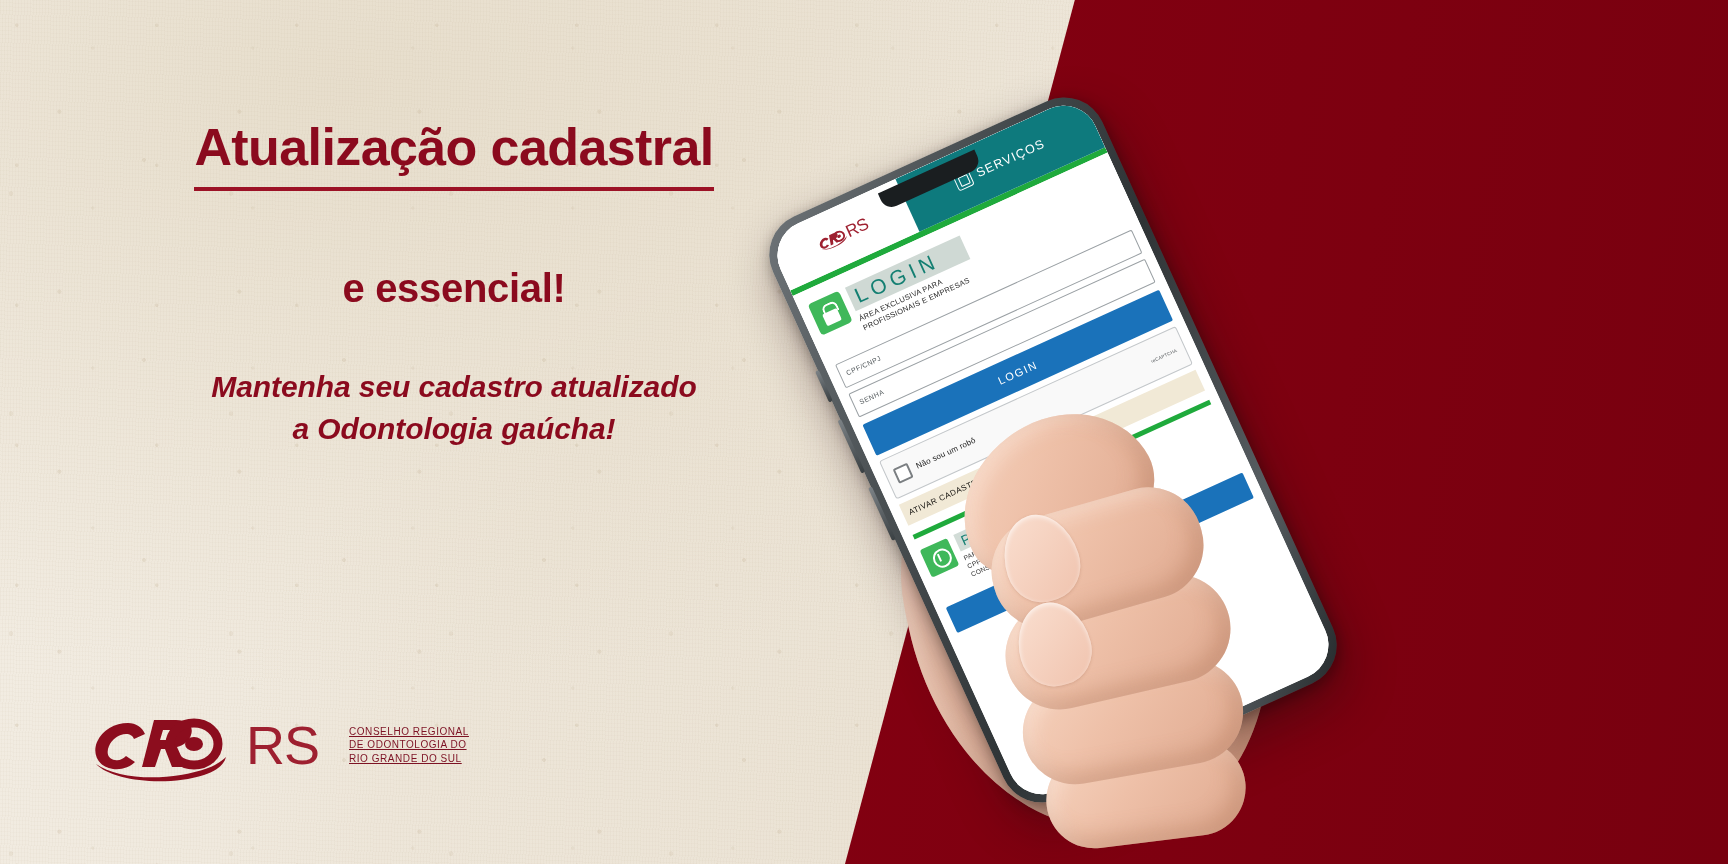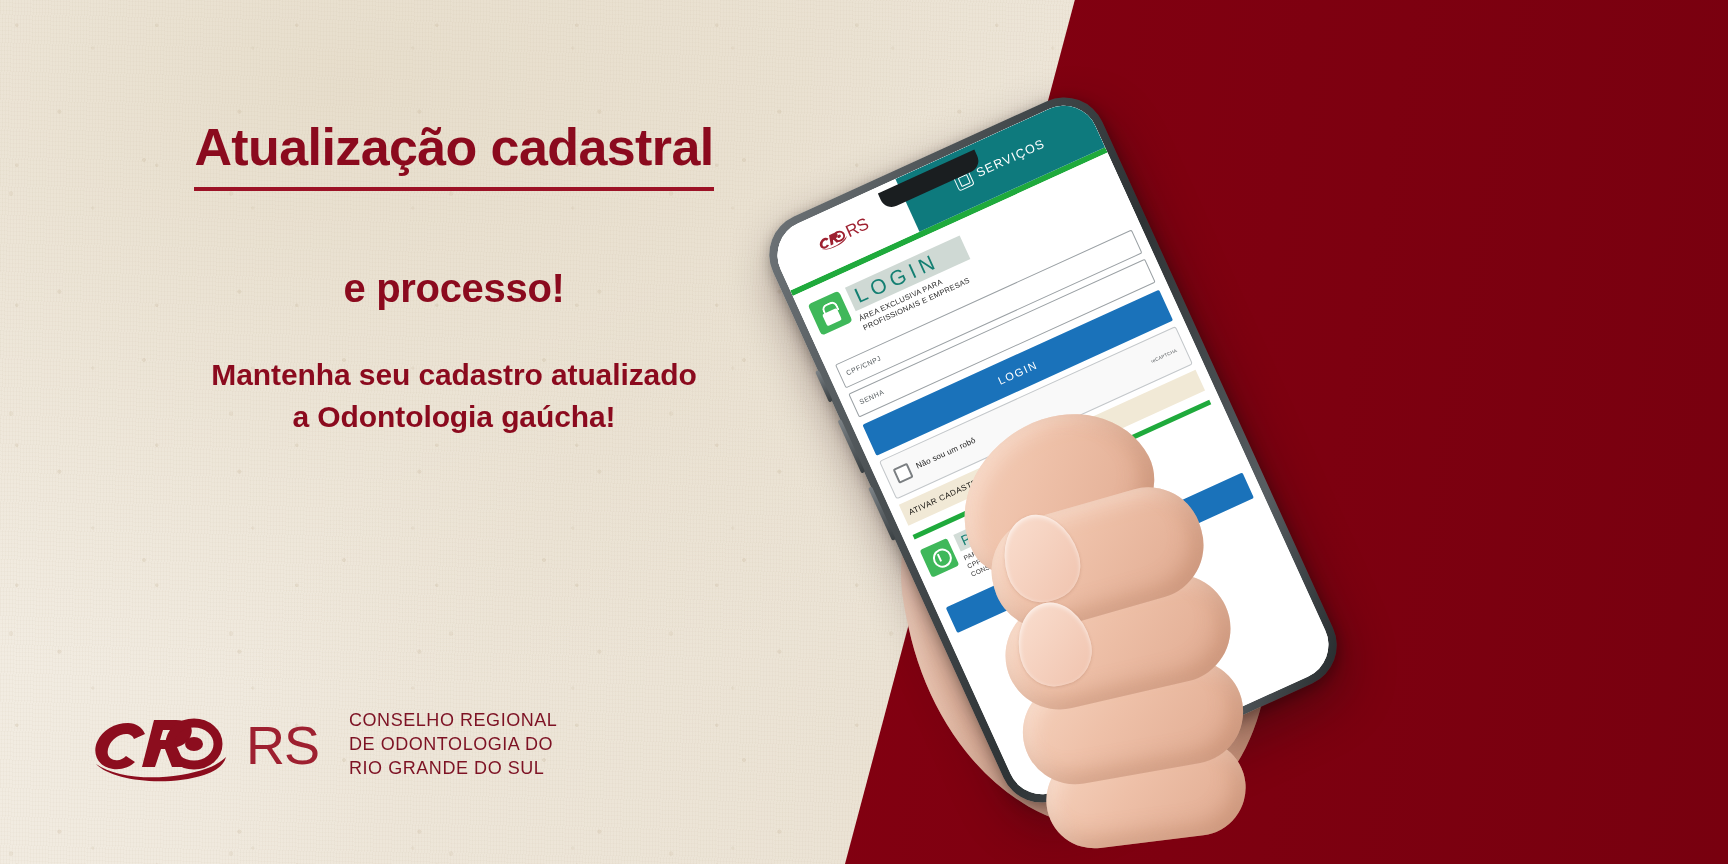"e processo!" div { text: processo -> essencial }
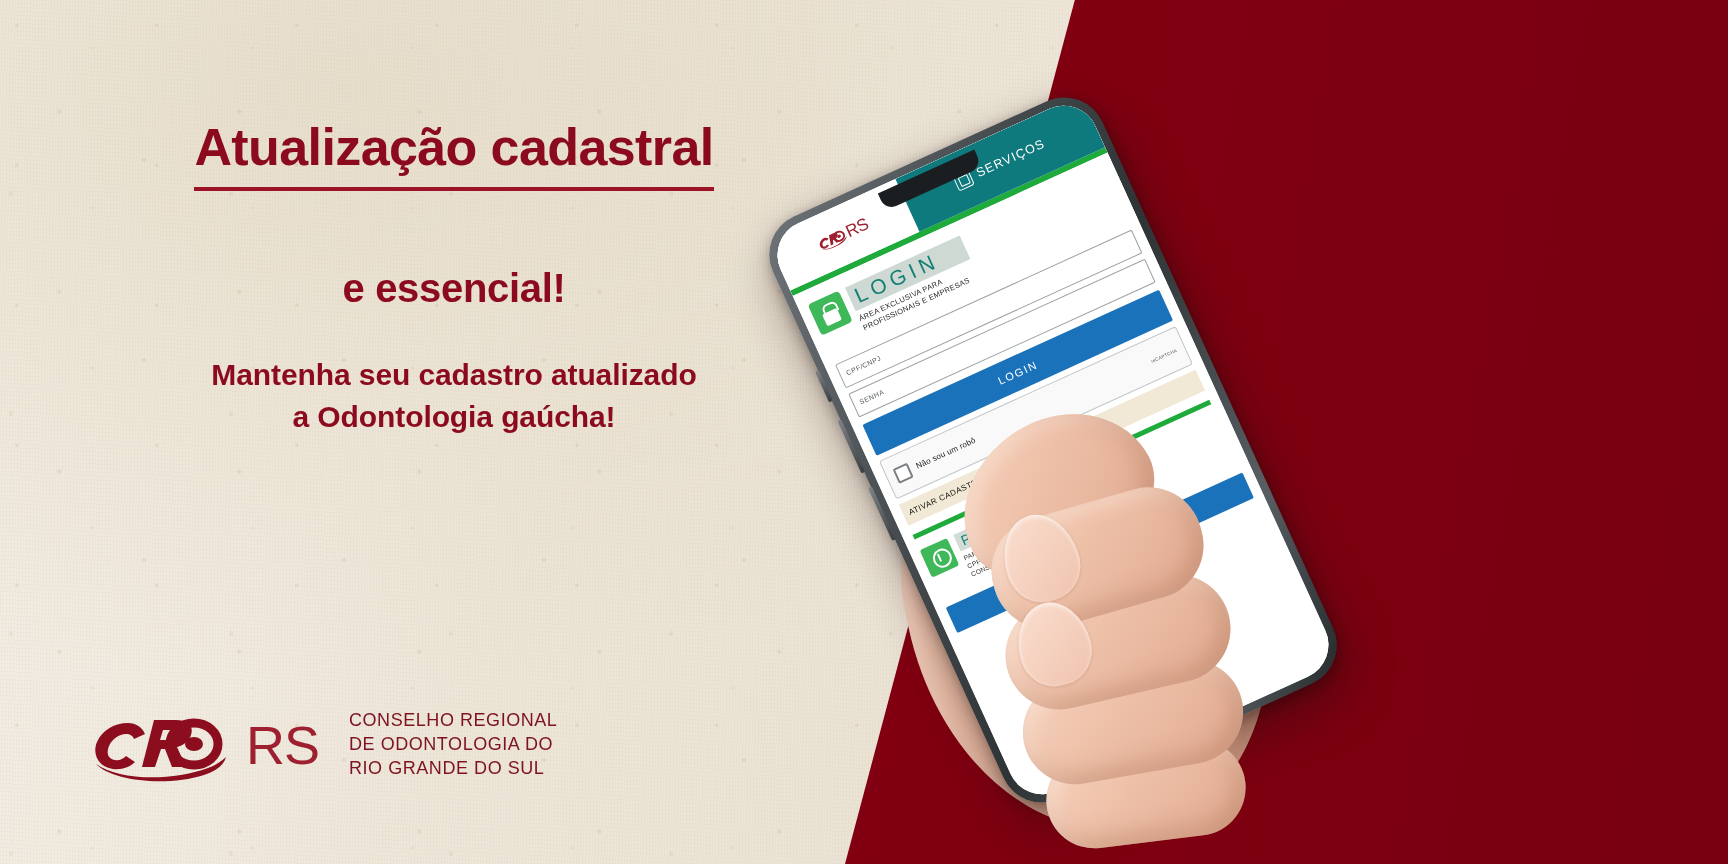"Mantenha seu cadastro atualizado" .body-copy { font-style: none -> italic; margin-top: 40px -> 52px }
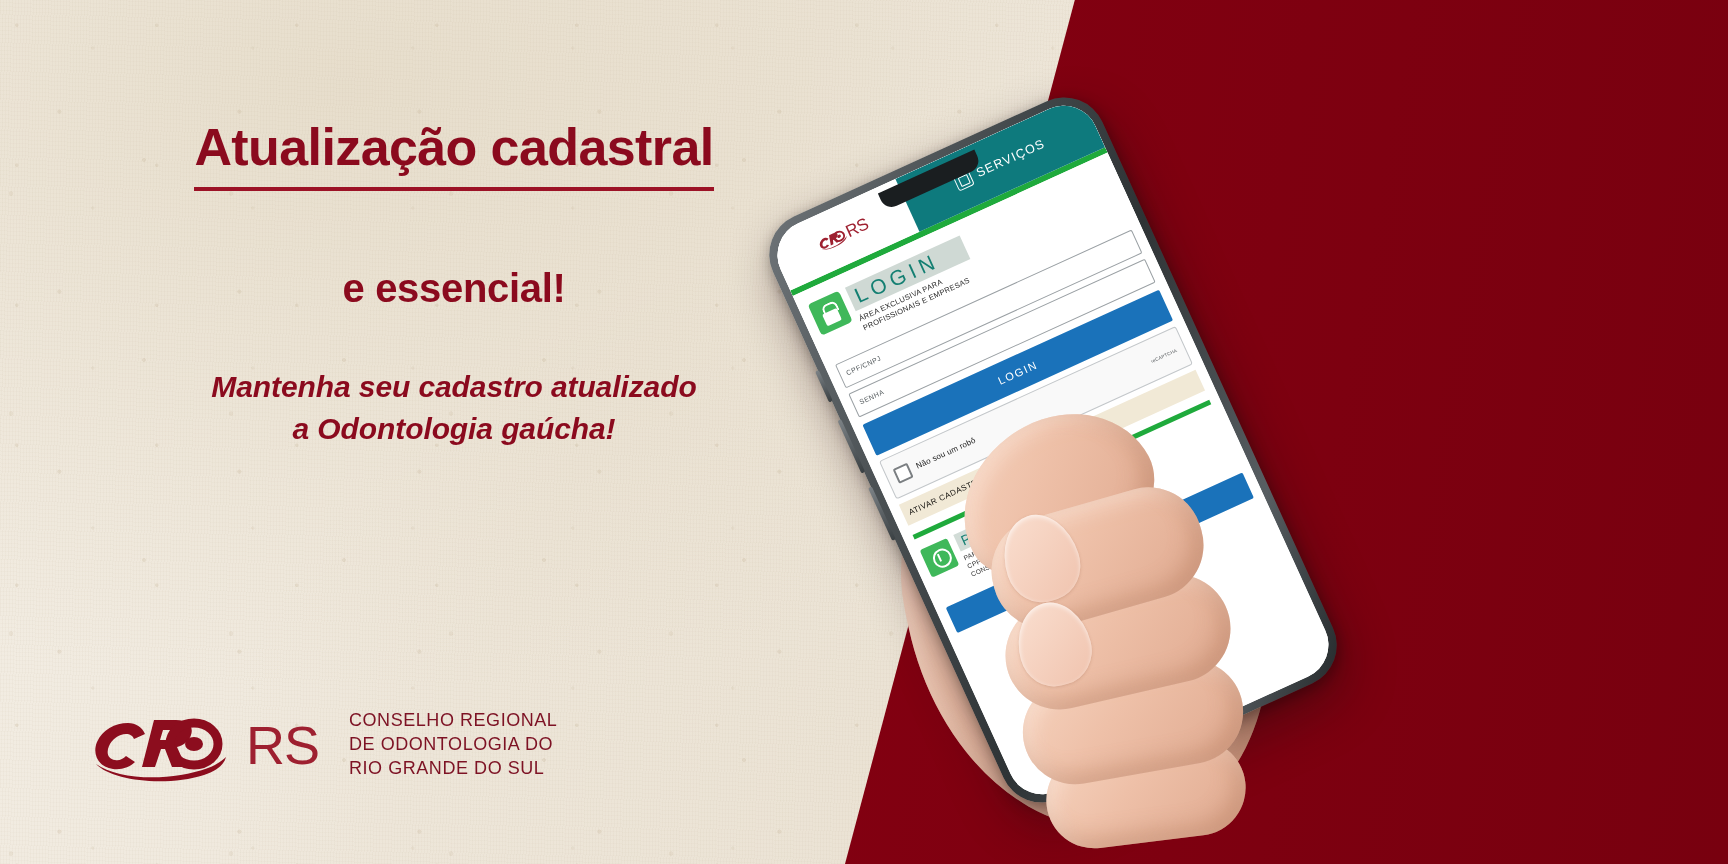"CONSELHO REGIONAL" .logo-text { font-size: 18px -> 10px; text-decoration: none -> underline }
